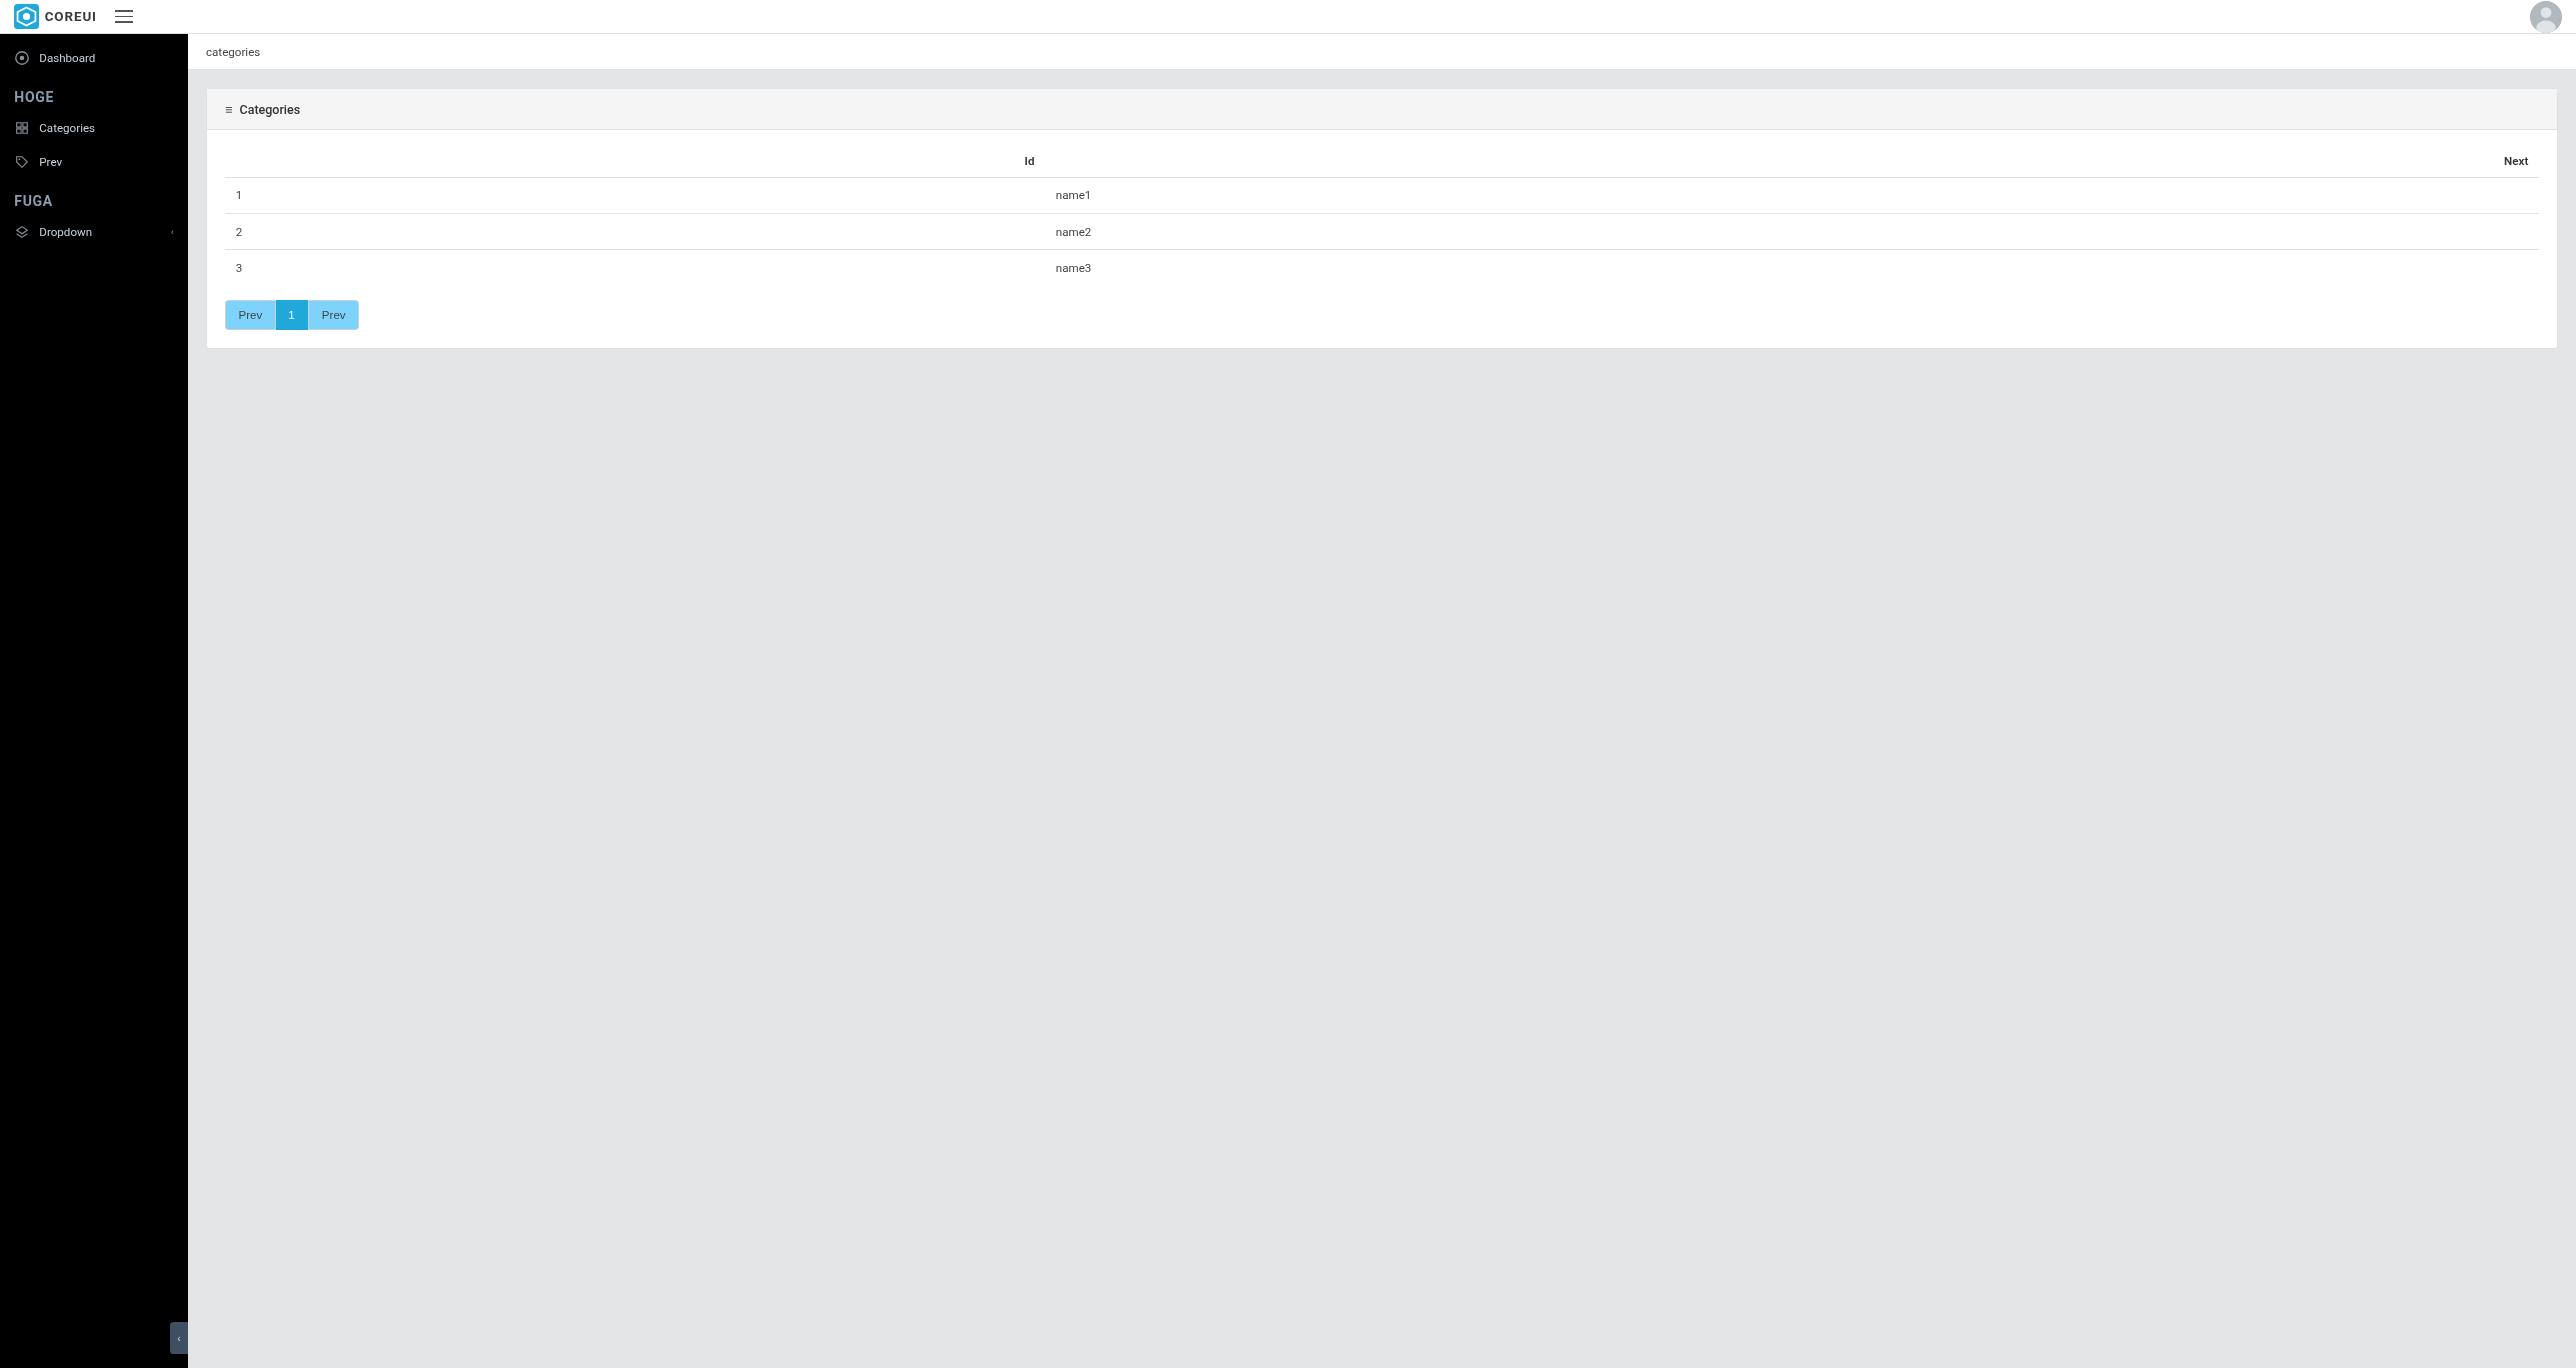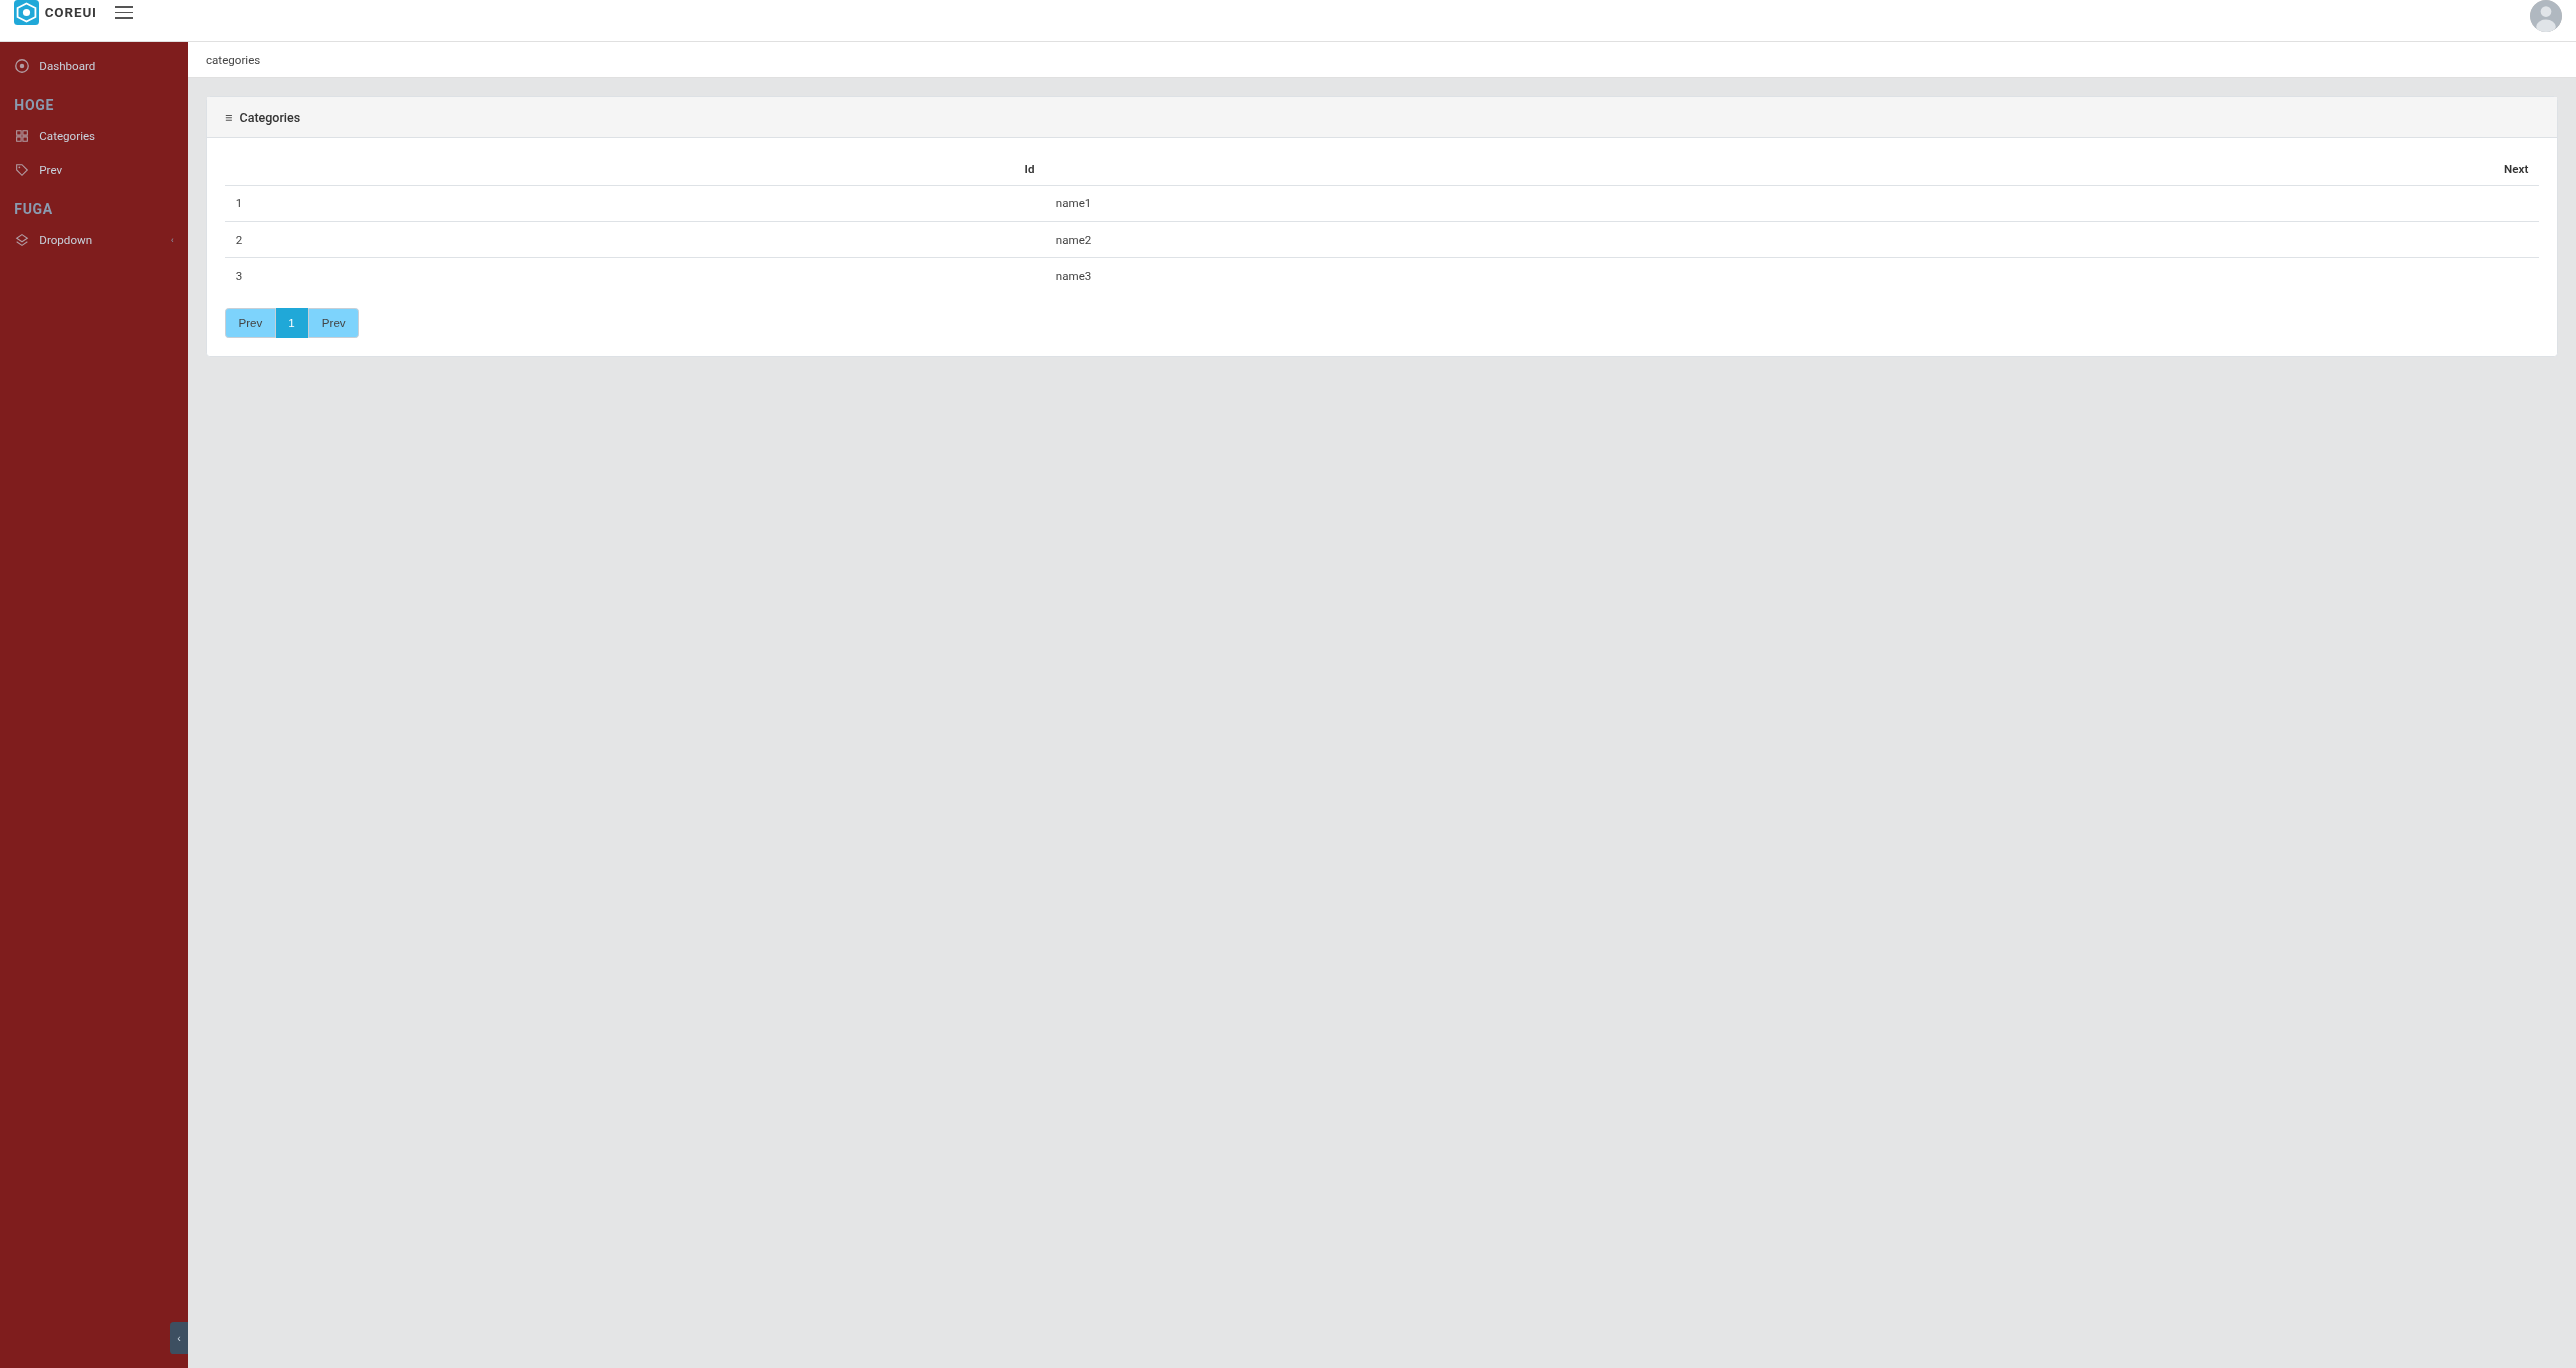"COREUI" .navbar { align-items: flex-start -> center; height: 42px -> 34px }
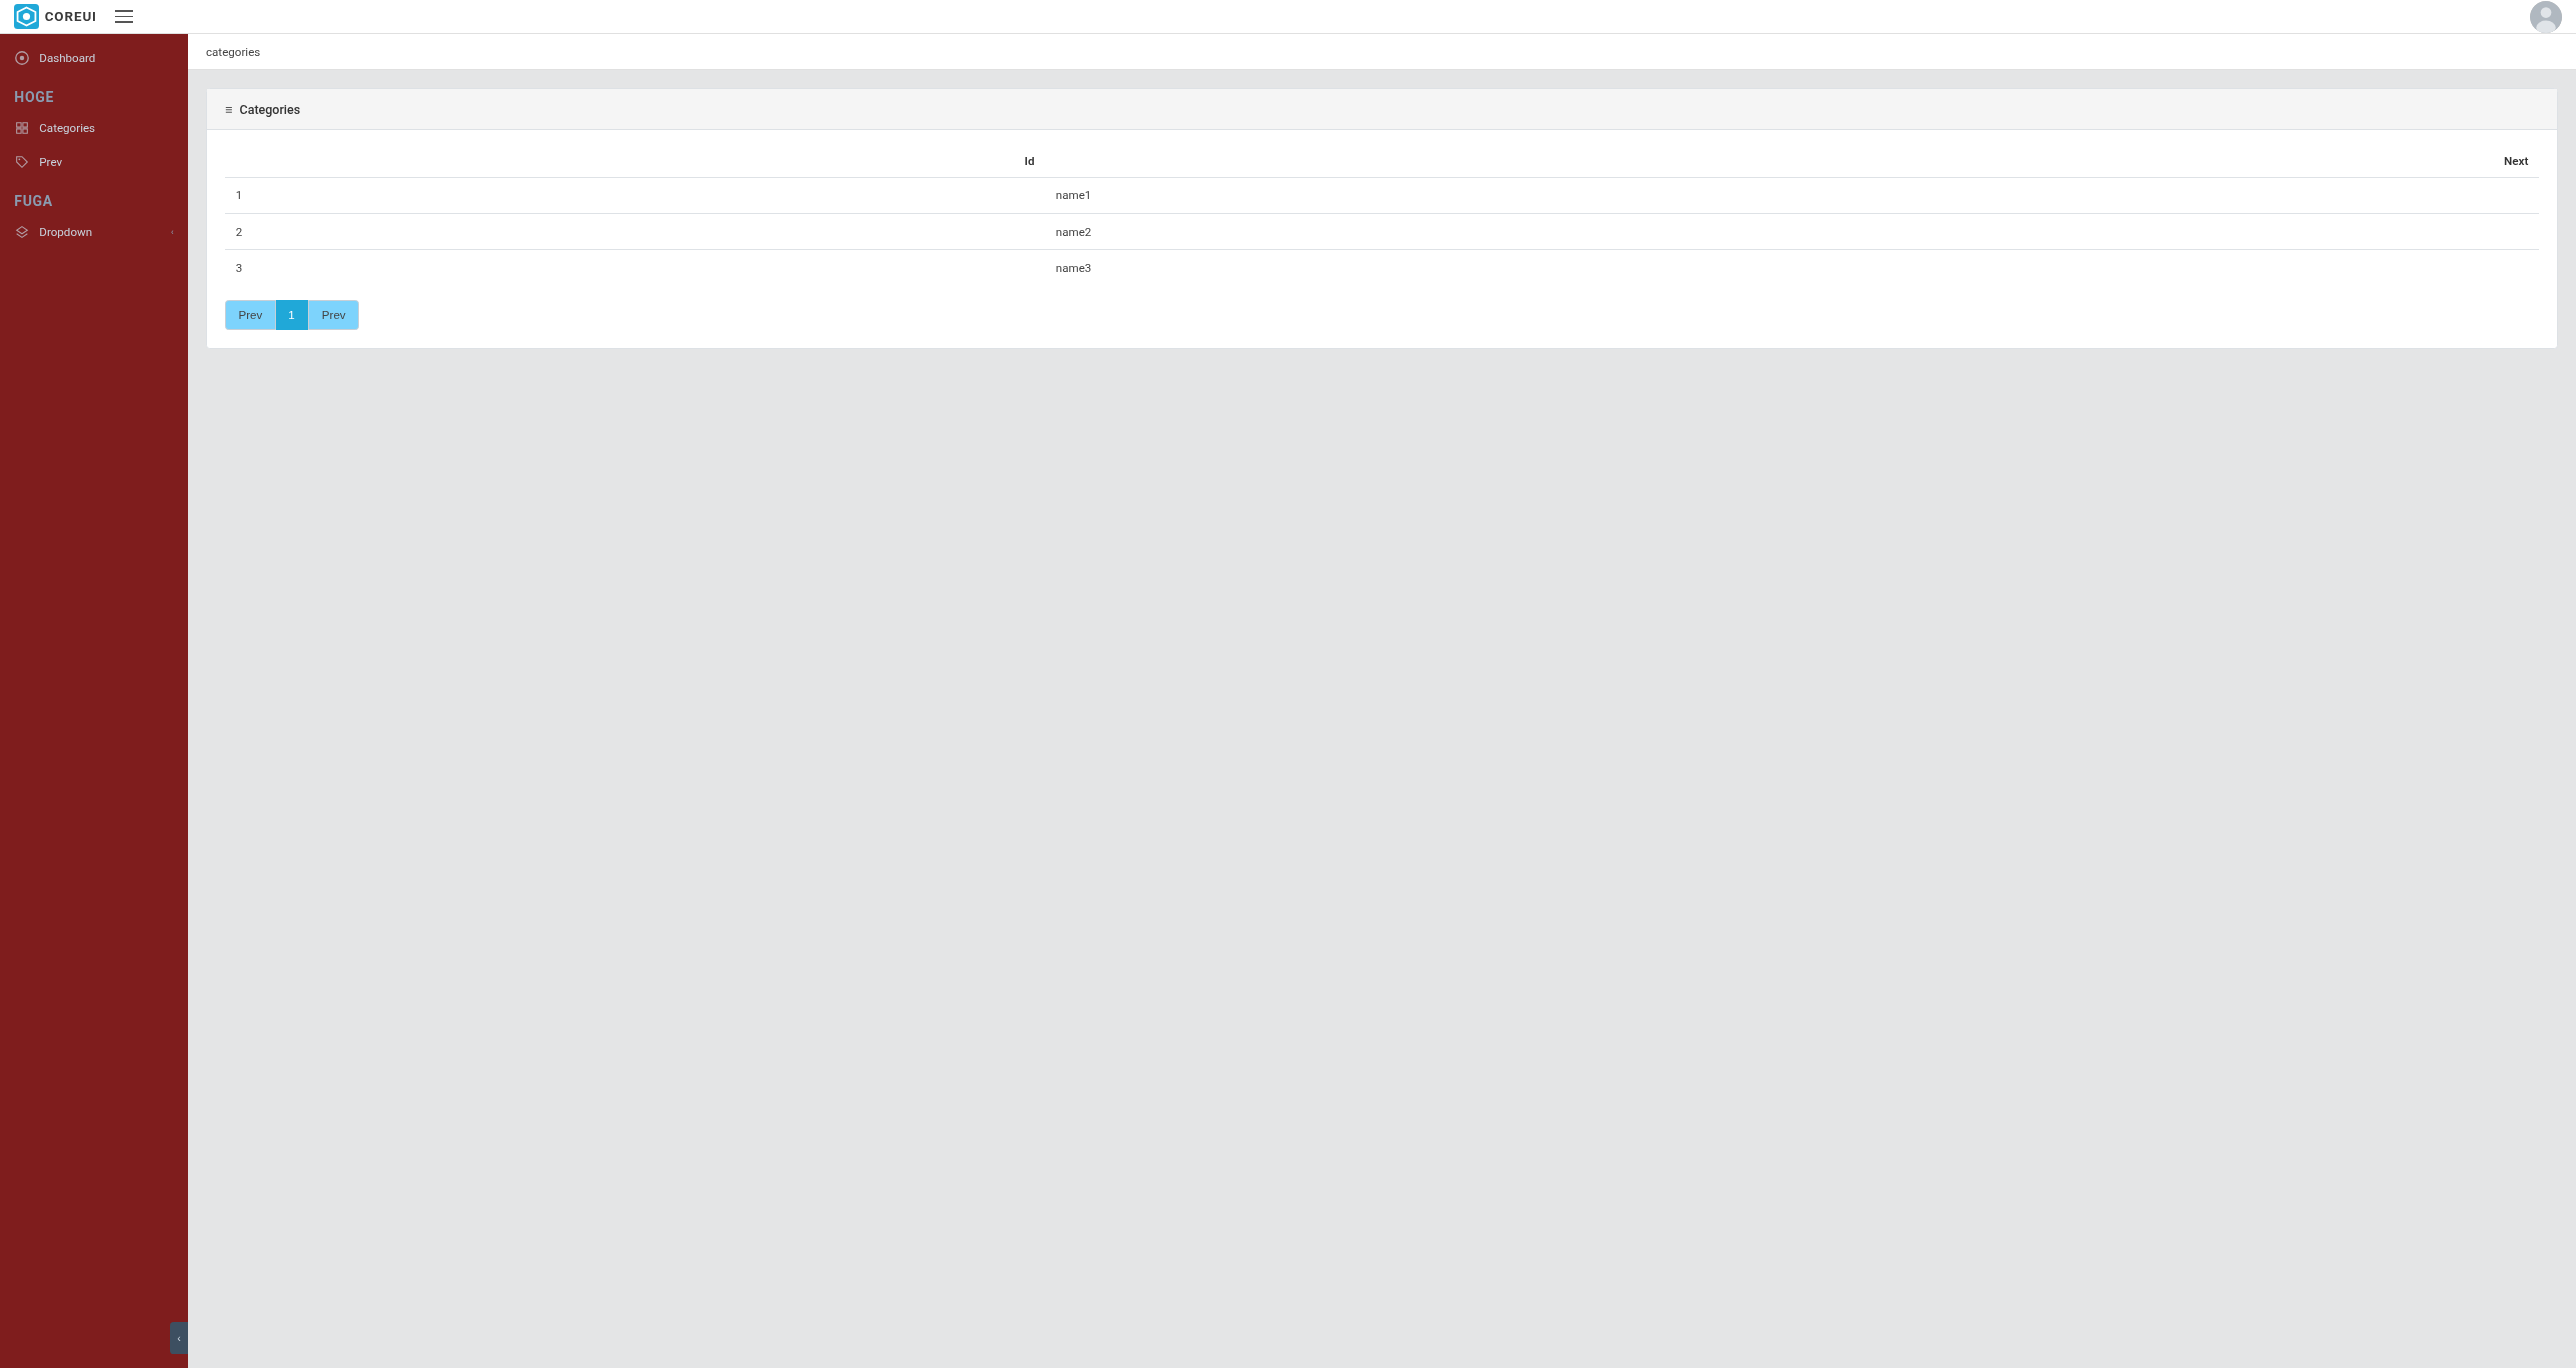"Dashboard" .sidebar { background: #7f1d1d -> #000000 }
